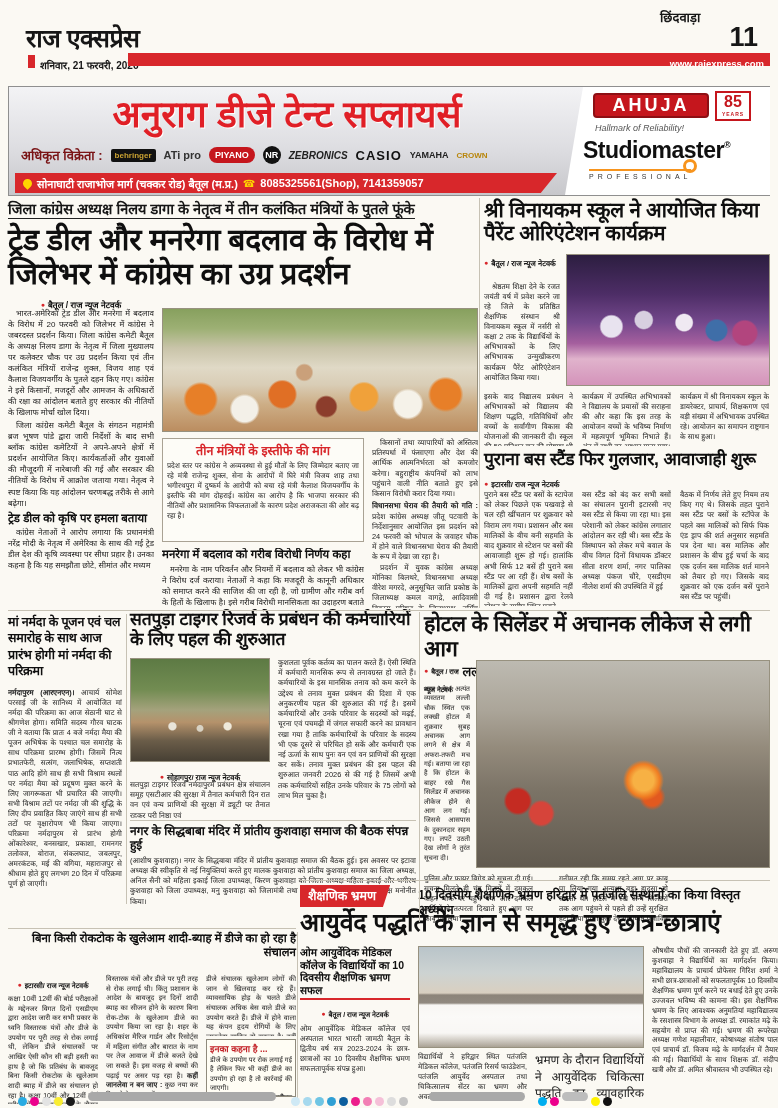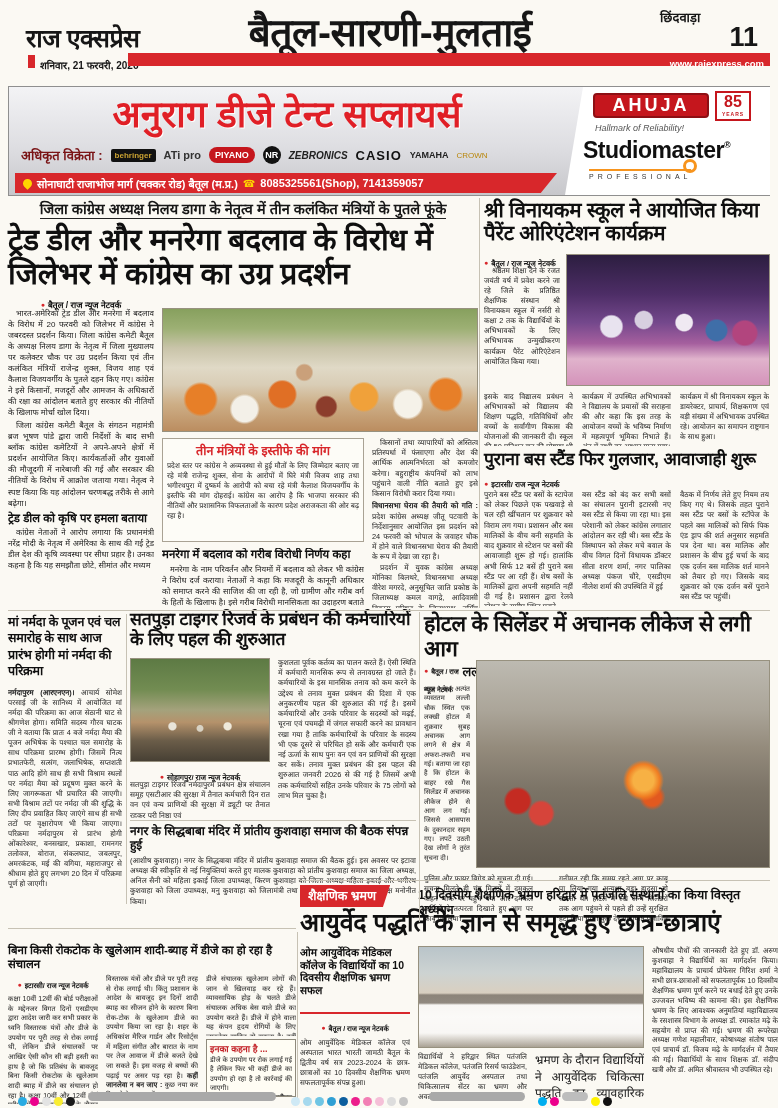"बैतूल-सारणी-मुलताई" div.abs { html: <div>बैतूल-सारणी-मुलताई</div> -> none }
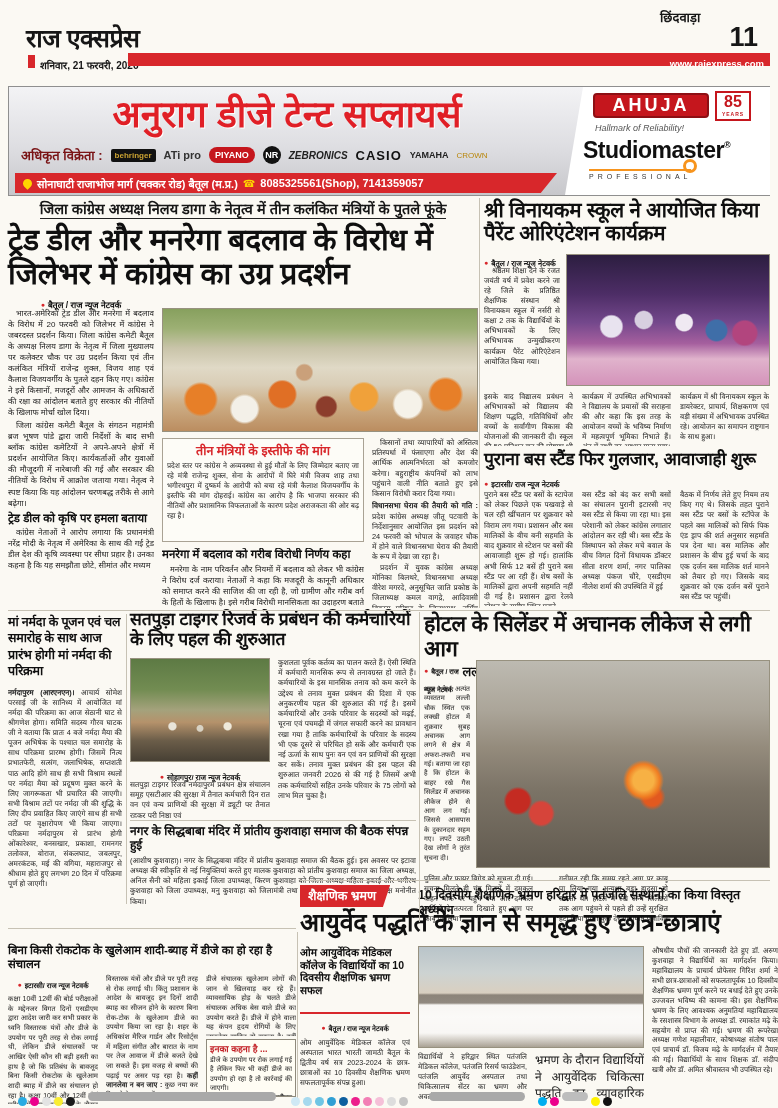"CROWN" span { font-weight: 400 -> 700 }
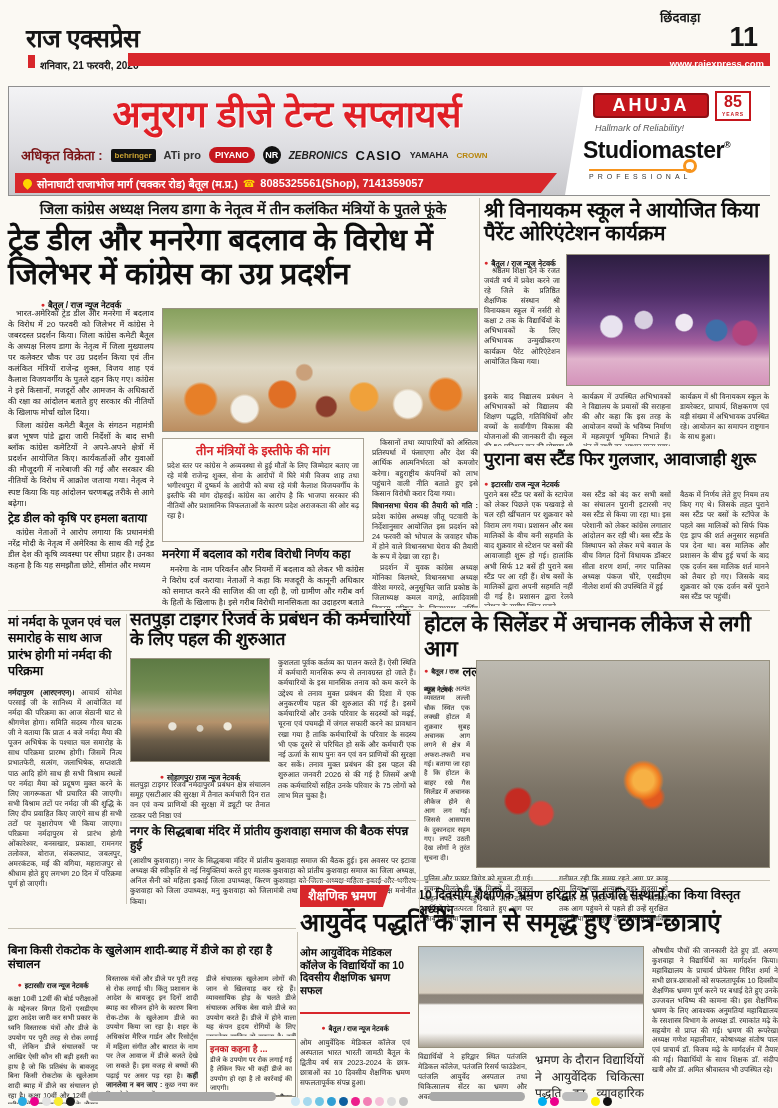"जिला कांग्रेस अध्यक्ष निलय डागा" div { text-align: center -> none }
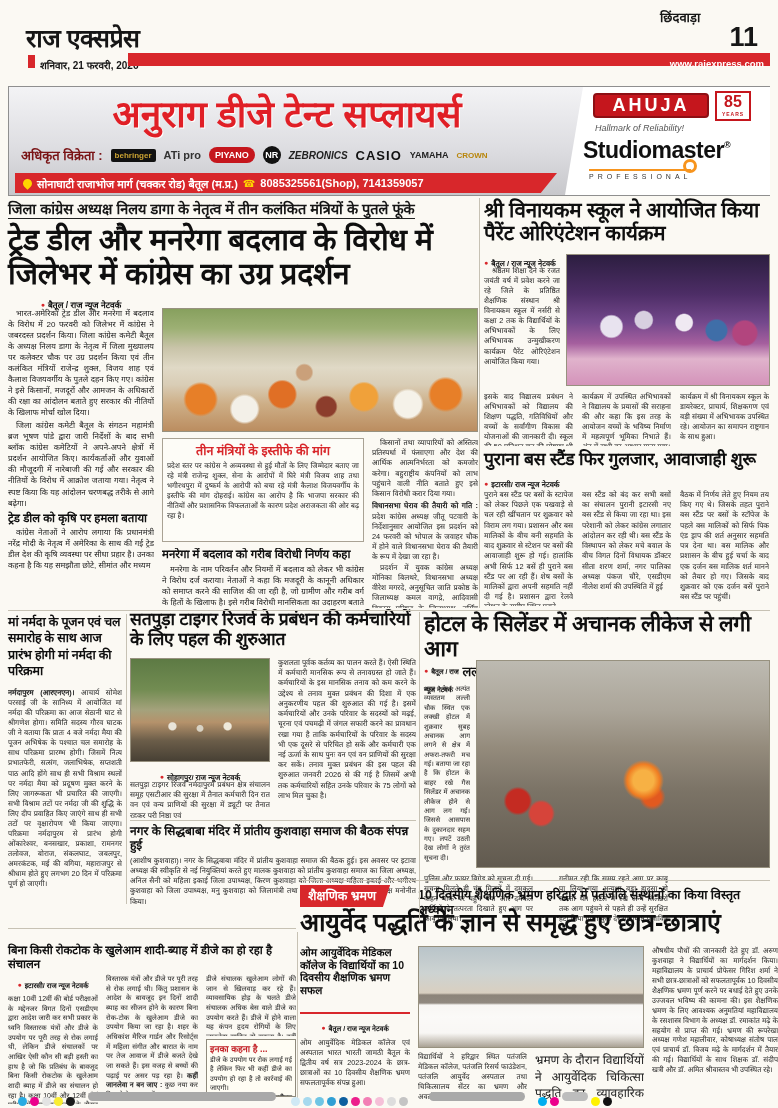"श्रेष्ठतम शिक्षा देने के रजत" div.abs { top: 68px -> 84px }
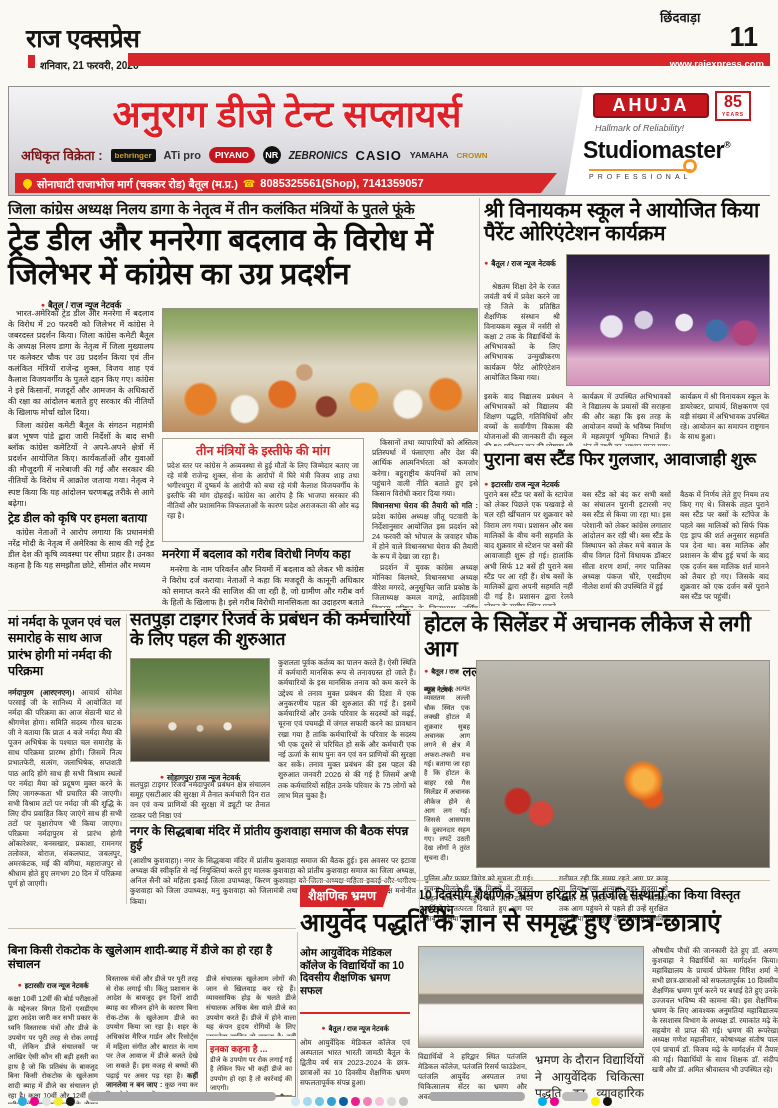"बिना किसी रोकटोक के खुलेआम" div.sub { margin-top: 12px -> 0; text-align: left -> right }
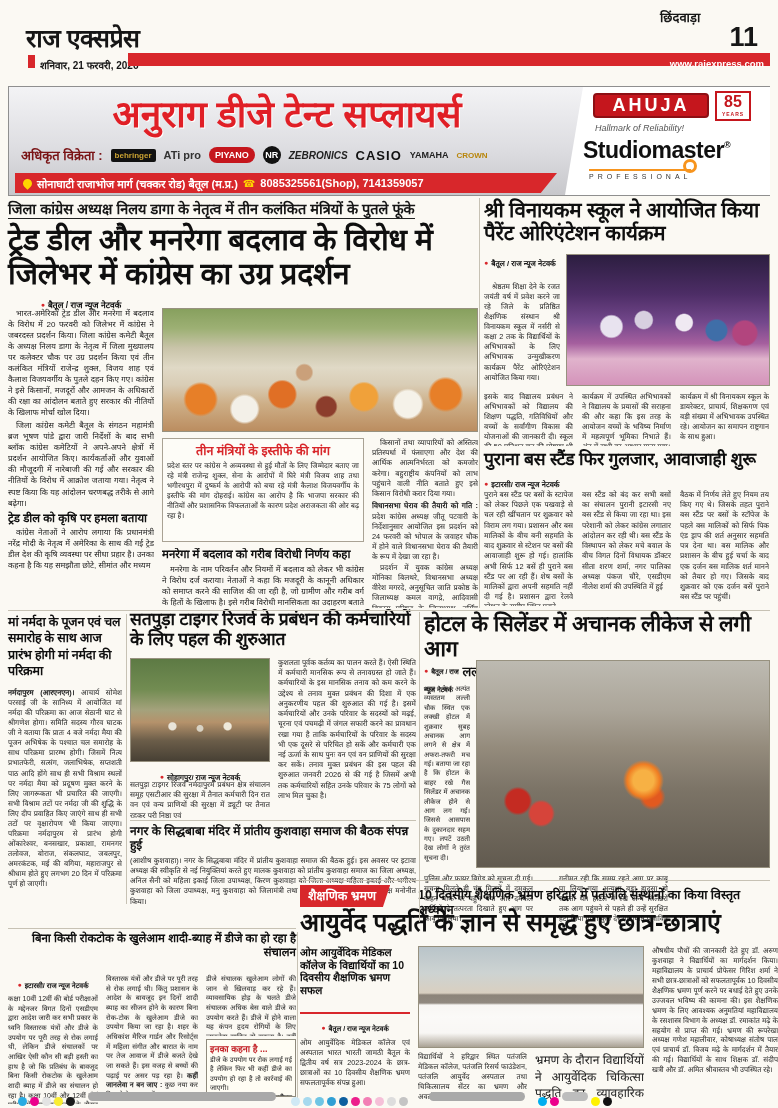"ओम आयुर्वेदिक मेडिकल कॉलेज के" div.sub { padding-bottom: 16px -> 2px }
